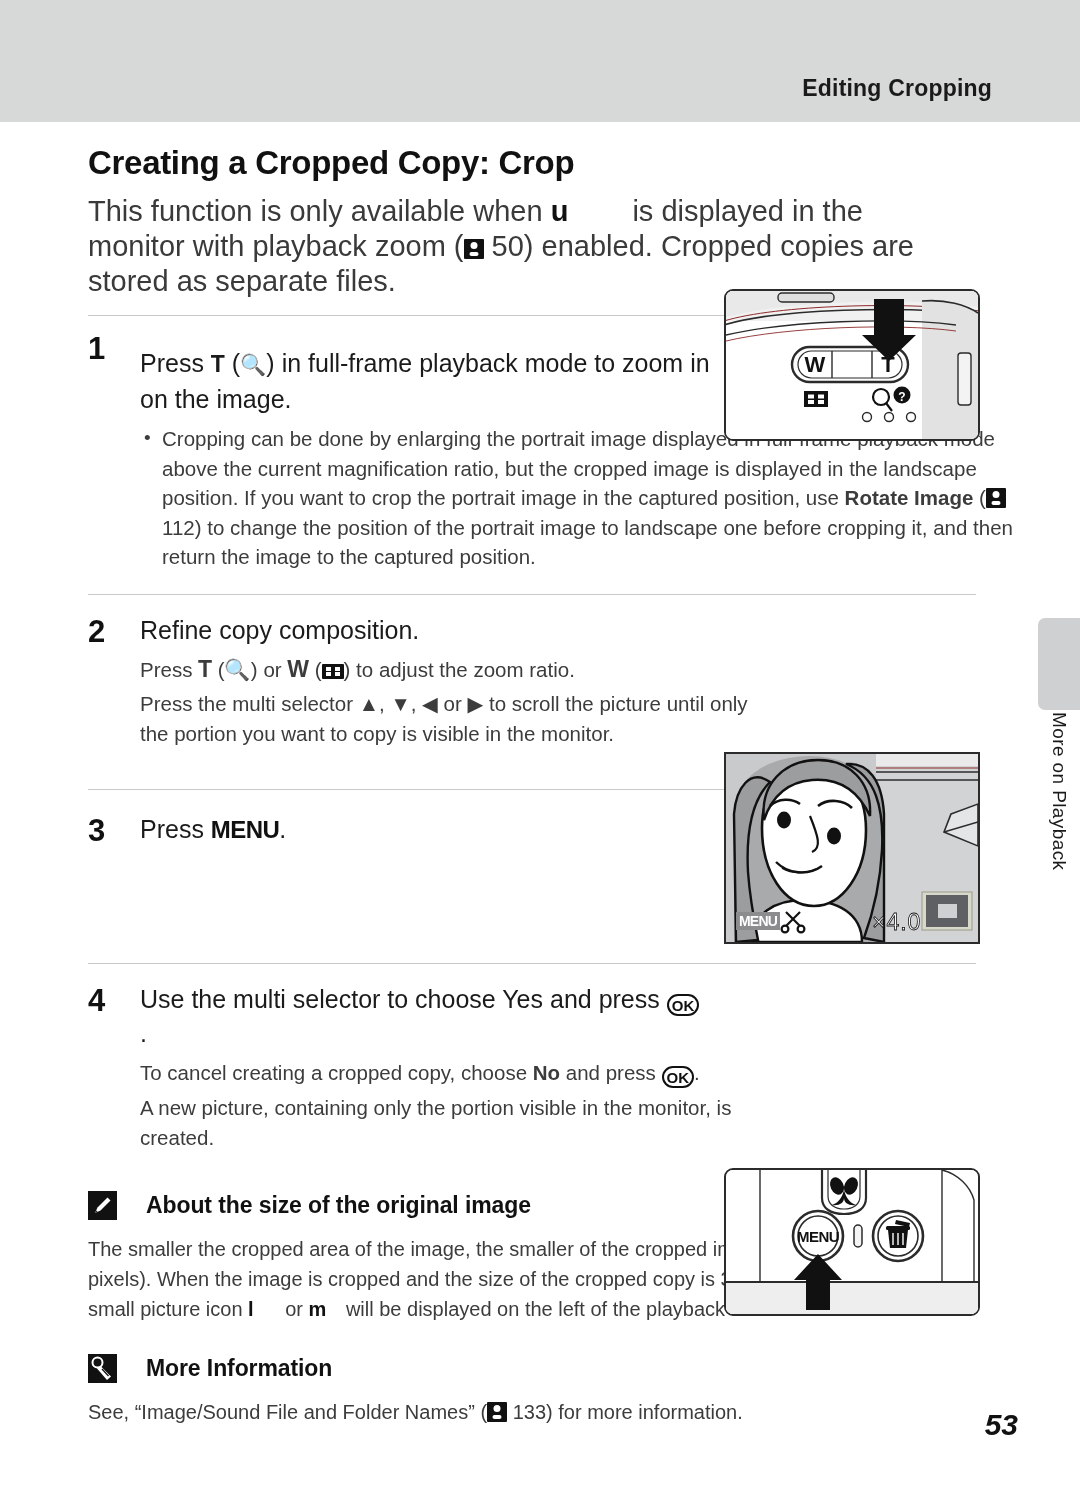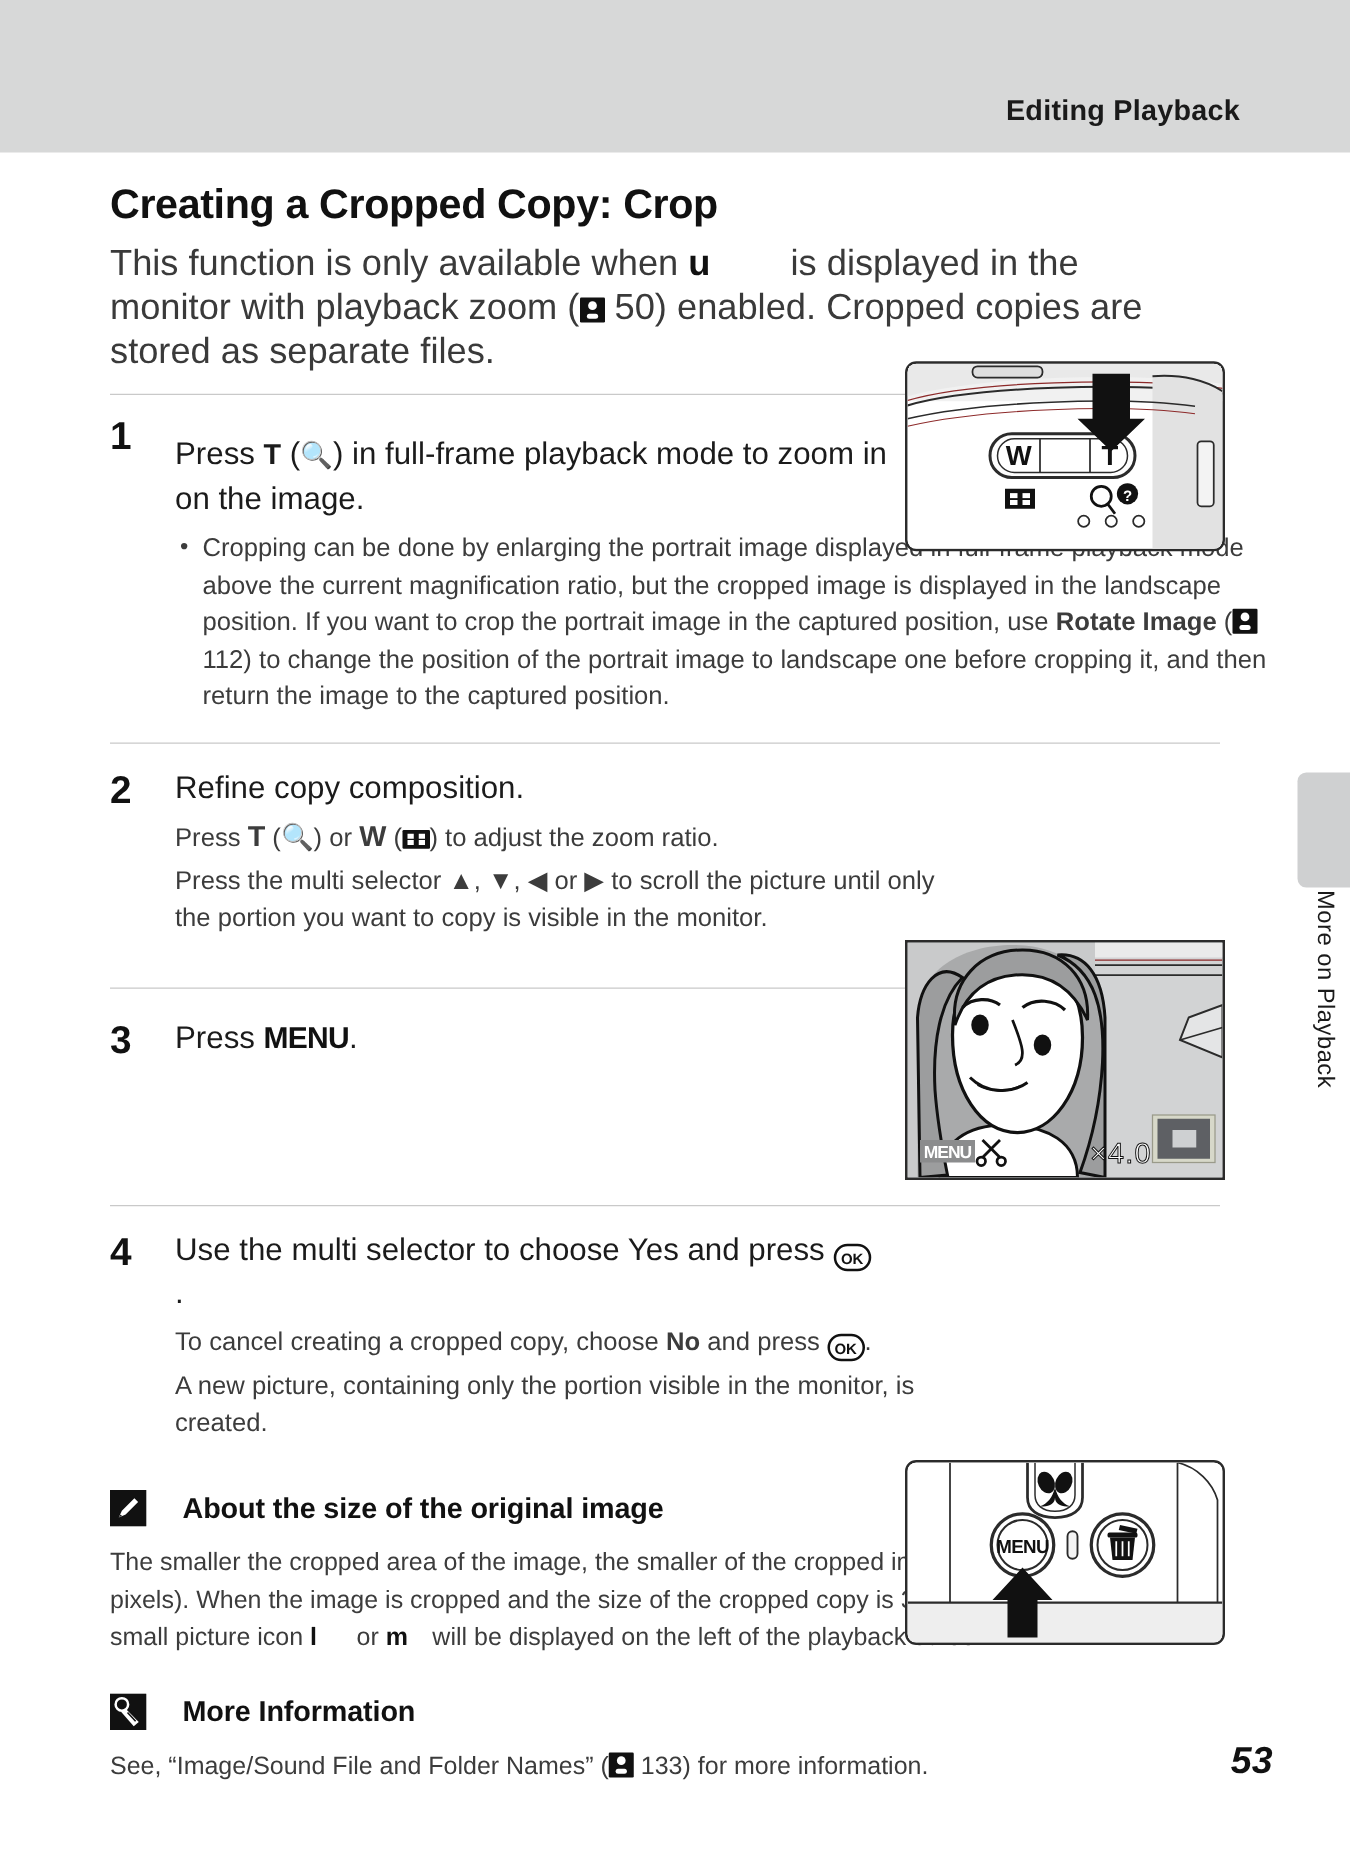"Editing Playback" div.header-title { text: Playback -> Cropping }
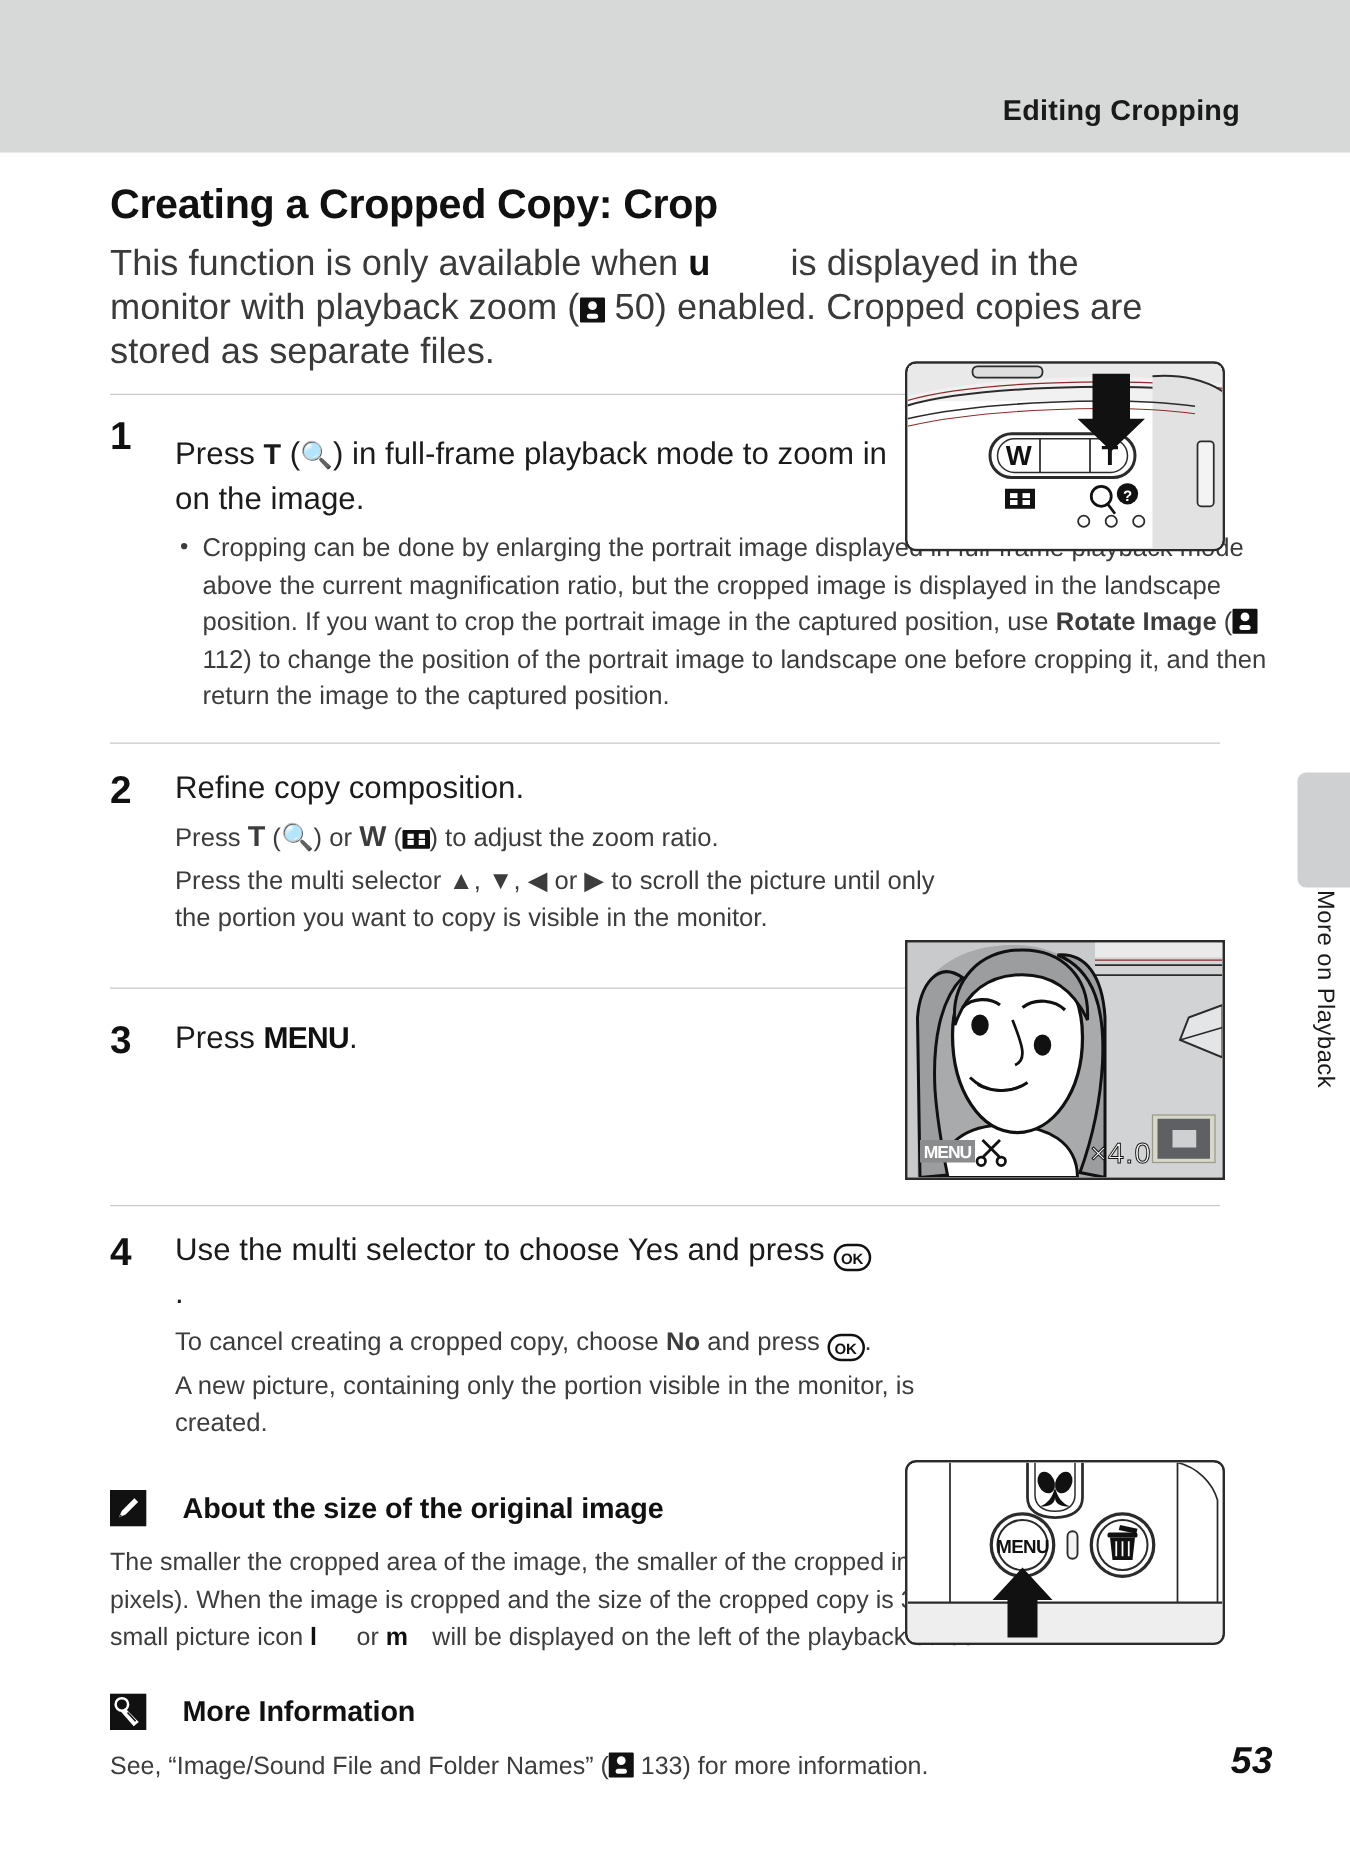"OK" .okbtn { font-size: 12px -> 15px }
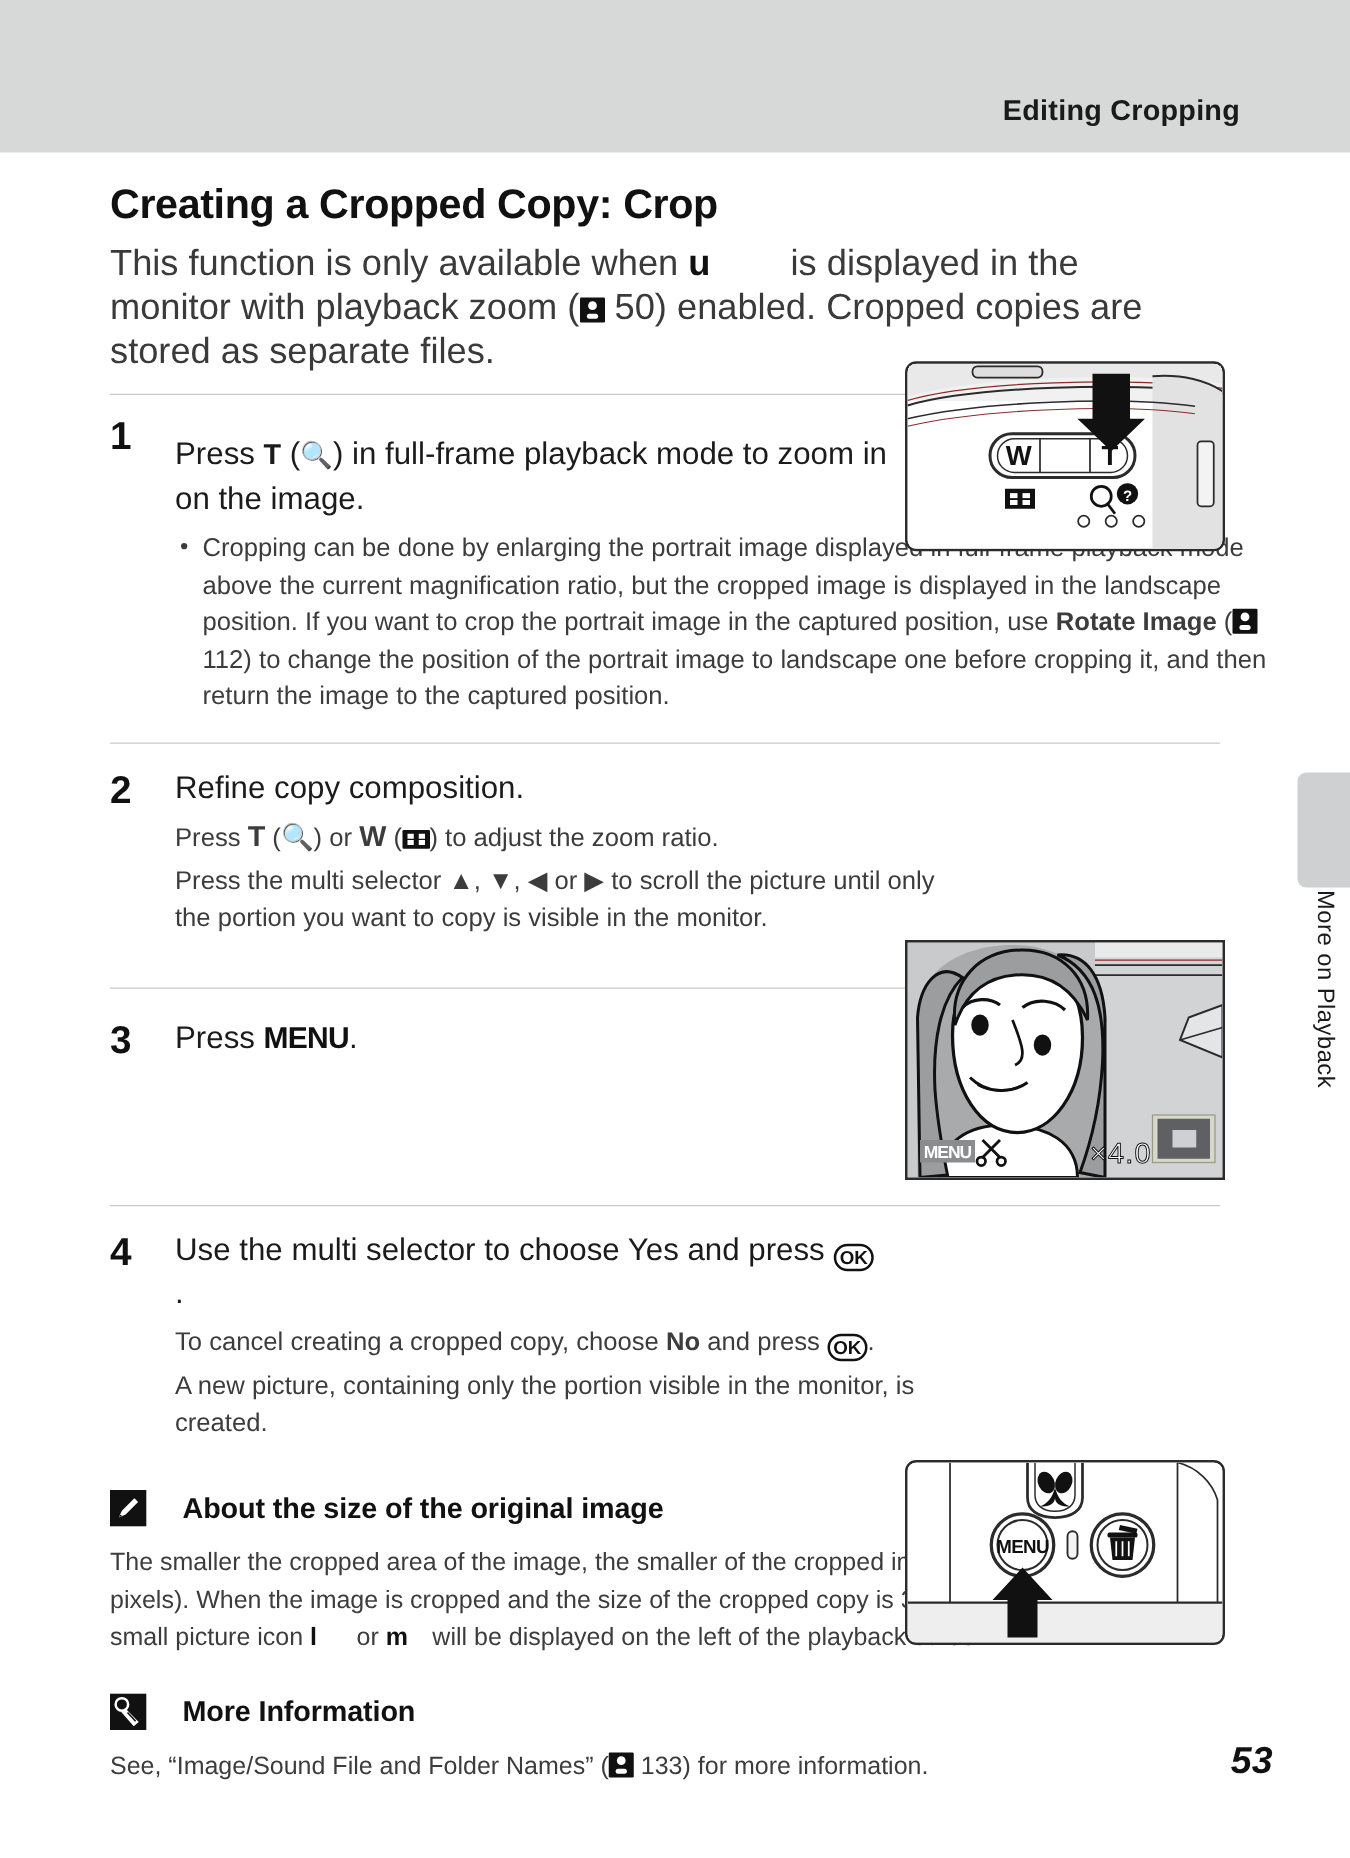"53" .page-num { bottom: 60px -> 44px }
